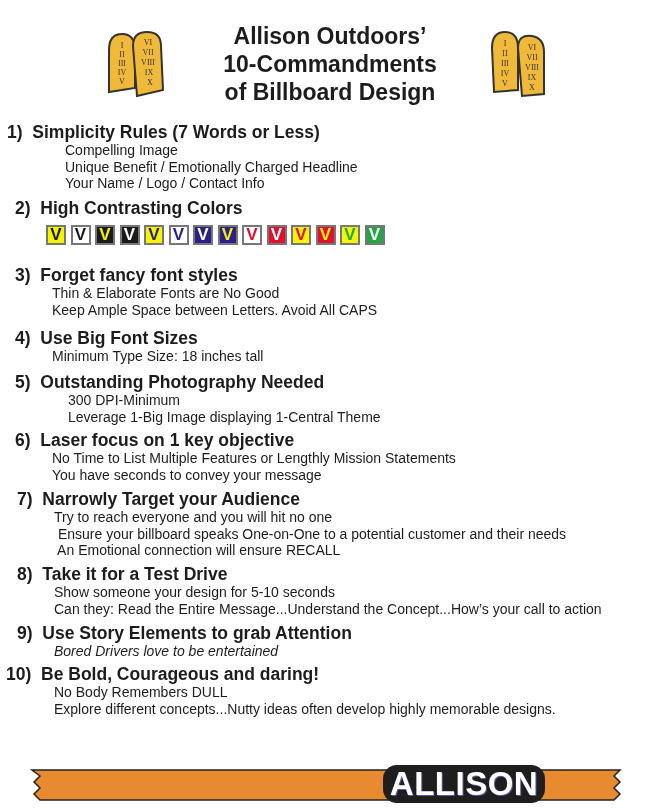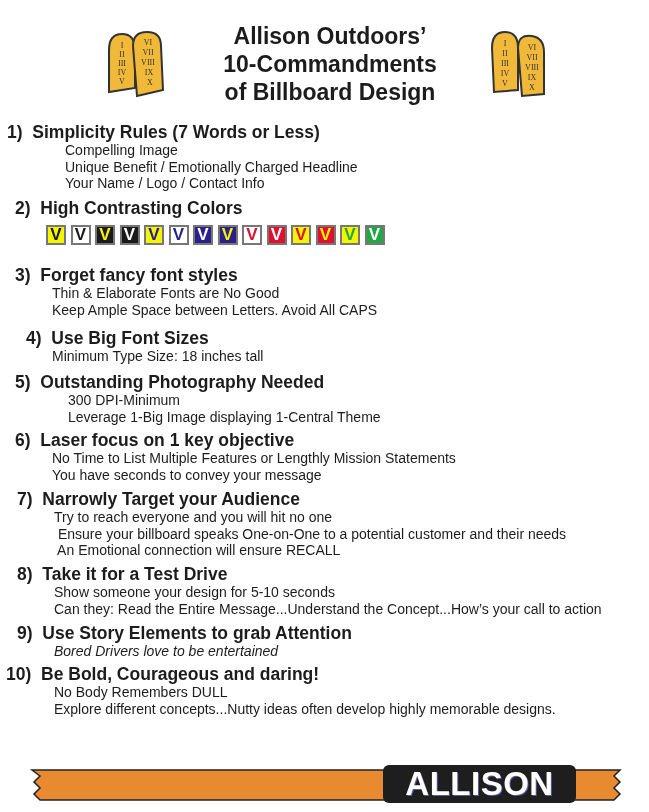"4) Use Big Font Sizes" div.heading { padding-left: 26px -> 15px }
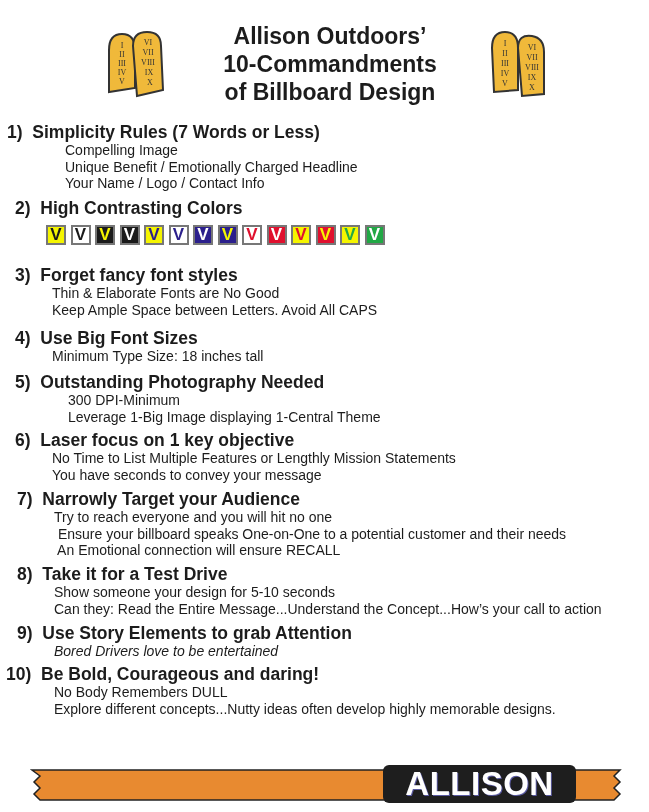"ALLISON" .brand { border-radius: 6px -> 14px; width: 193px -> 162px }
